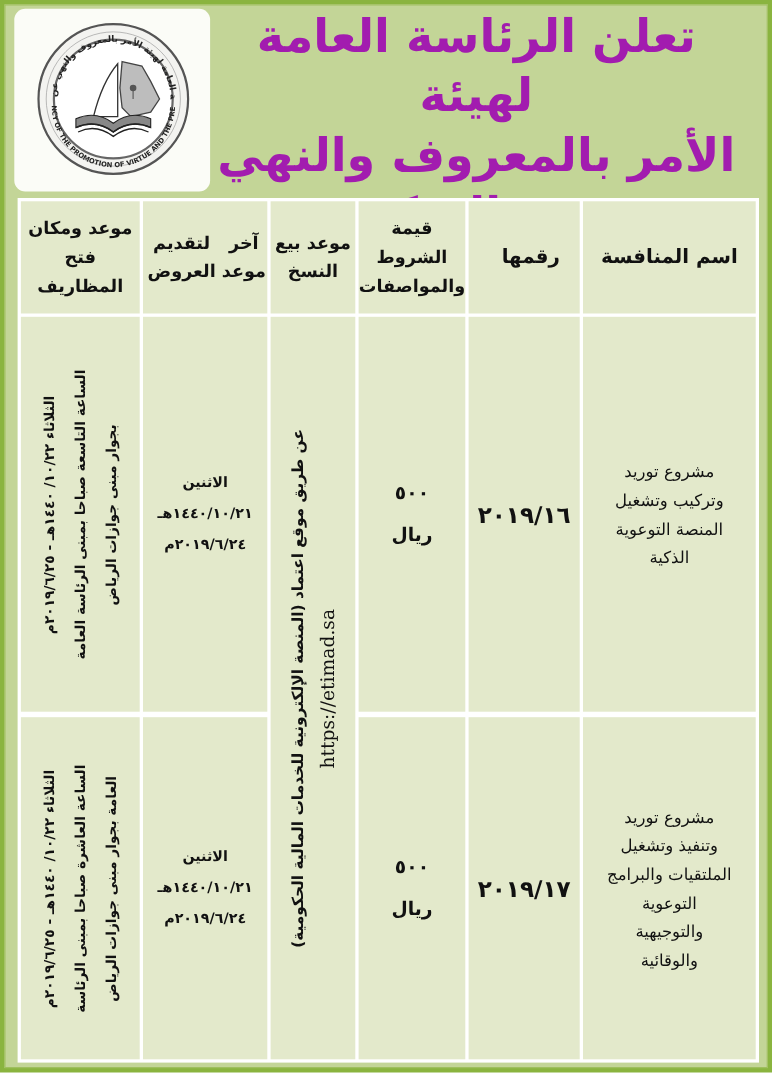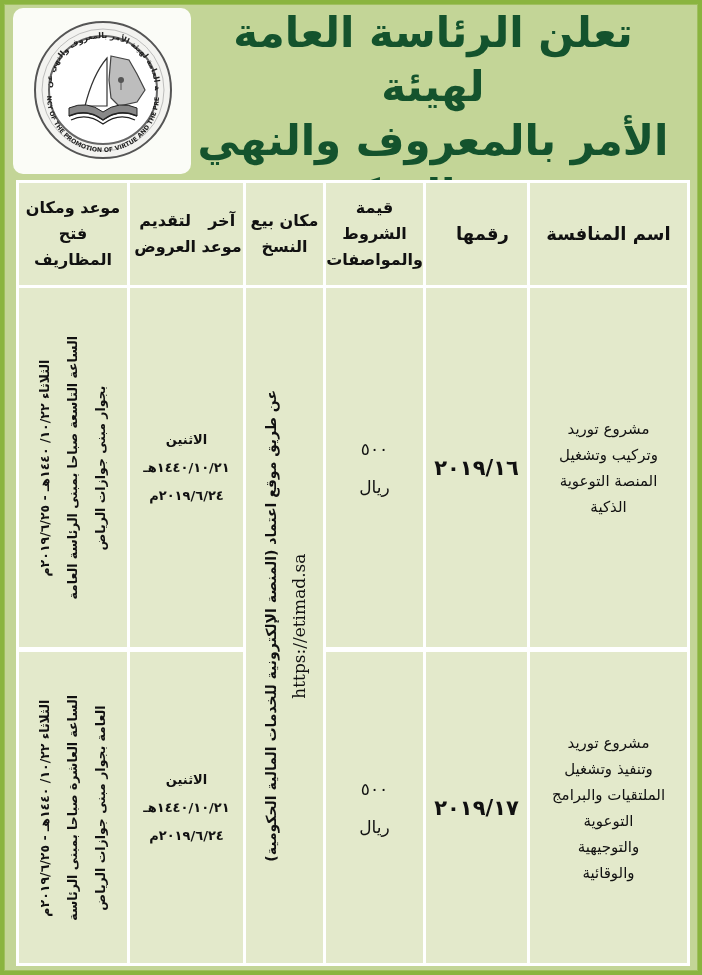"تعلن الرئاسة العامة لهيئة" .title { color: #14532d -> #a21caf }
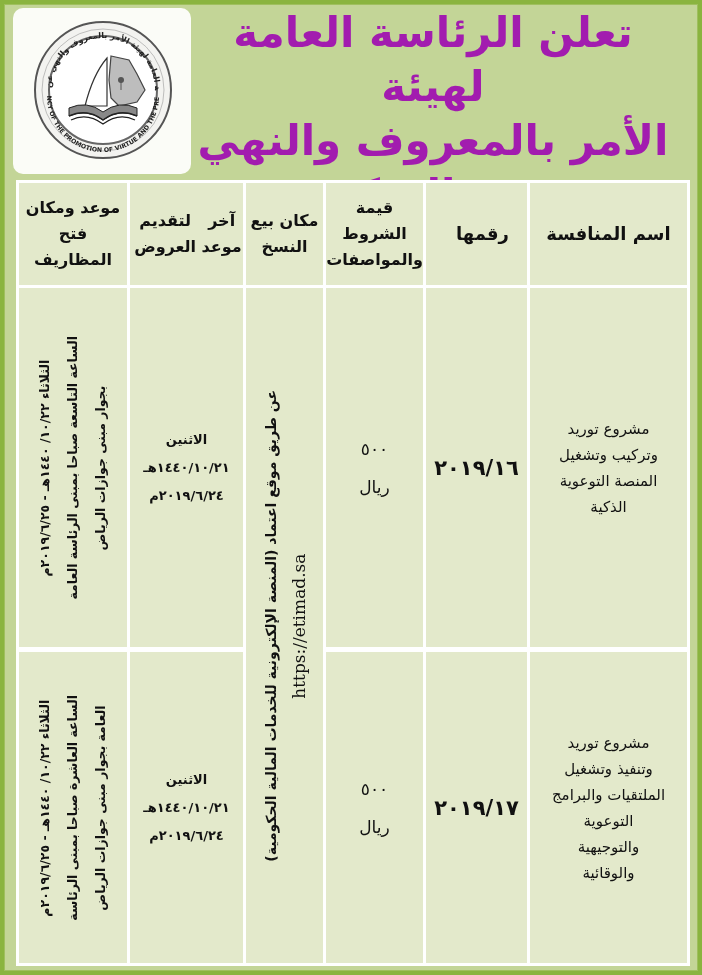"مكان بيع" span { text: مكان -> موعد }
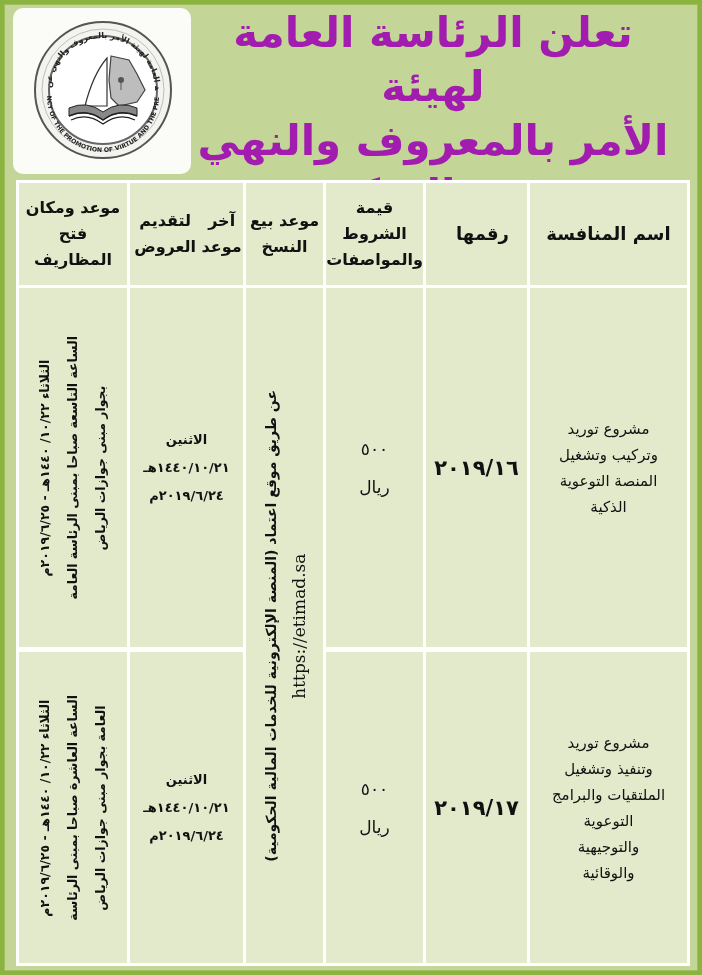"٥٠٠" .price { font-weight: normal -> bold }
